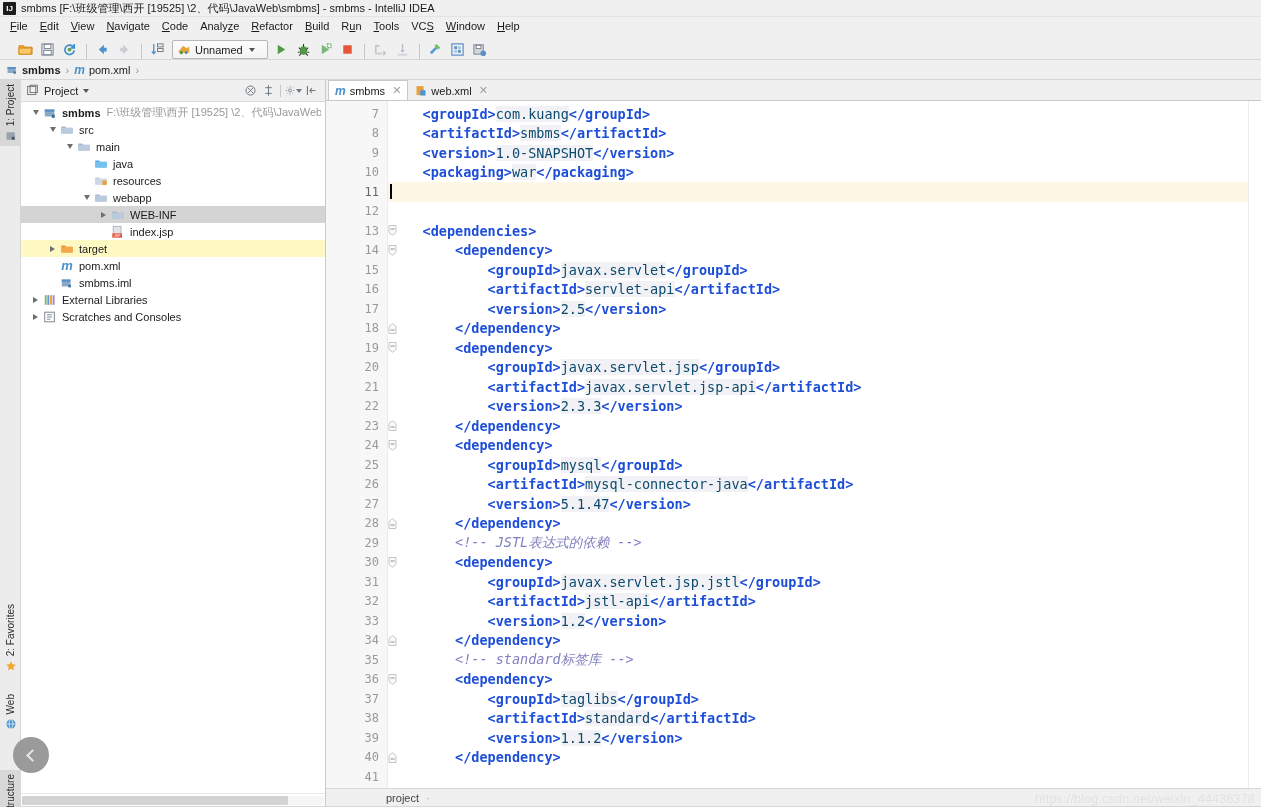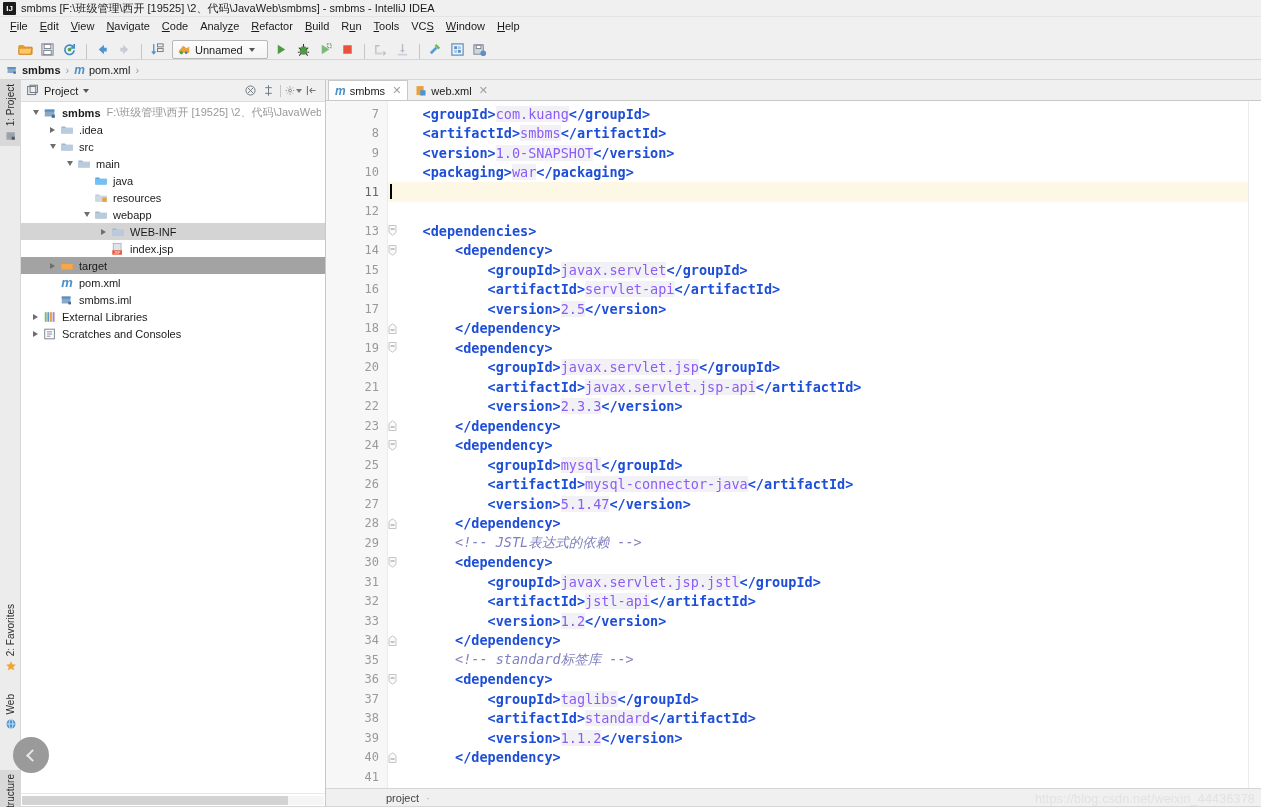"com.kuang" .tok-txt { color: #8b5cf6 -> #0c4a6e }
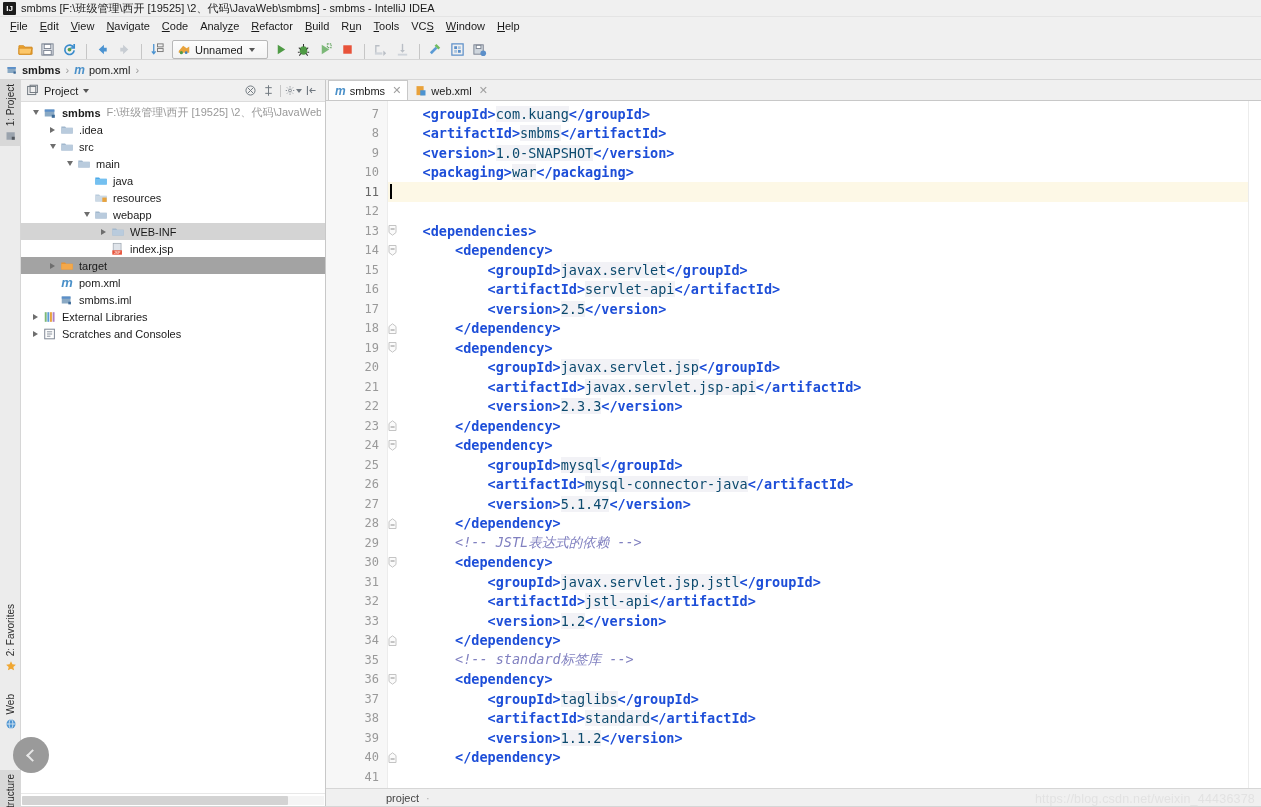".idea" div.tree-row { html: <div> <span></span> <span> <span></span> </span> <span> <svg> <path></path> <path></path> </svg> </span> <span>.idea</span> </div> -> none }
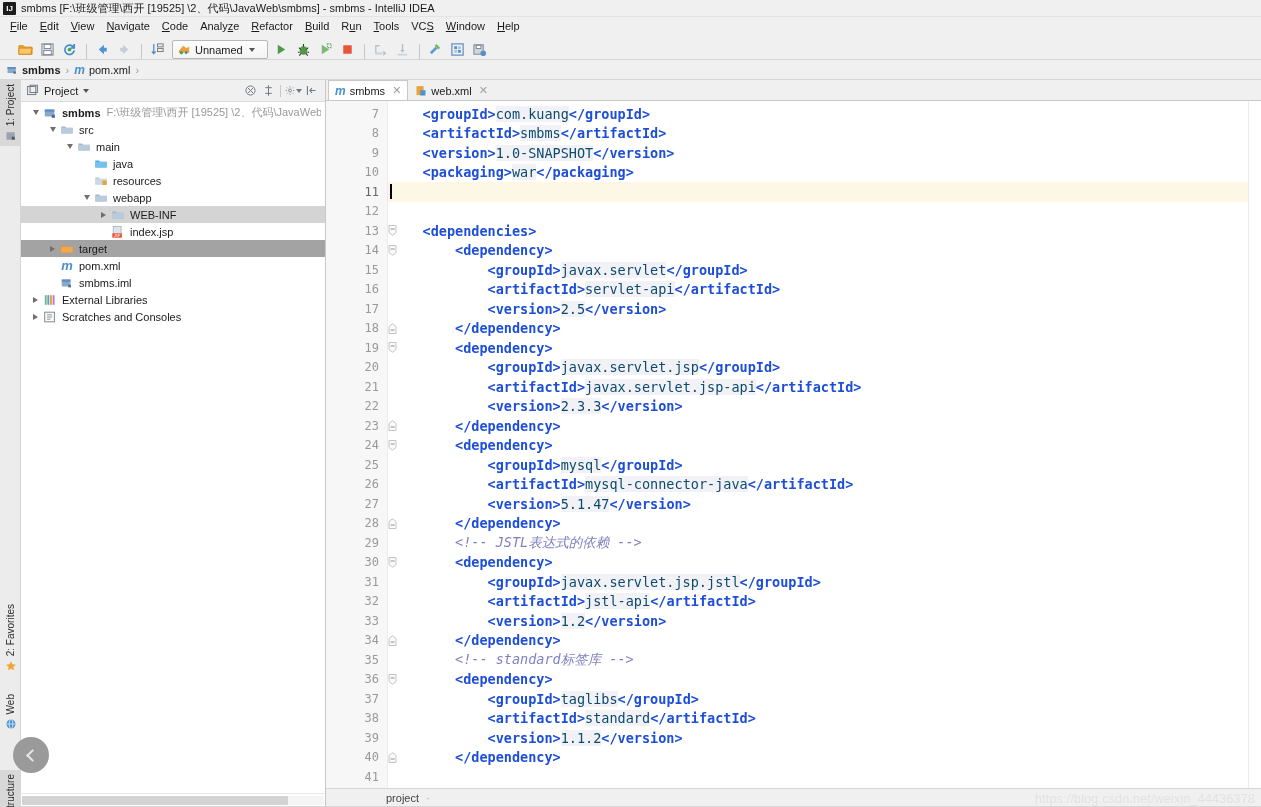"target" .tree-row.excluded { background: #a3a3a3 -> #fef9c3 }
